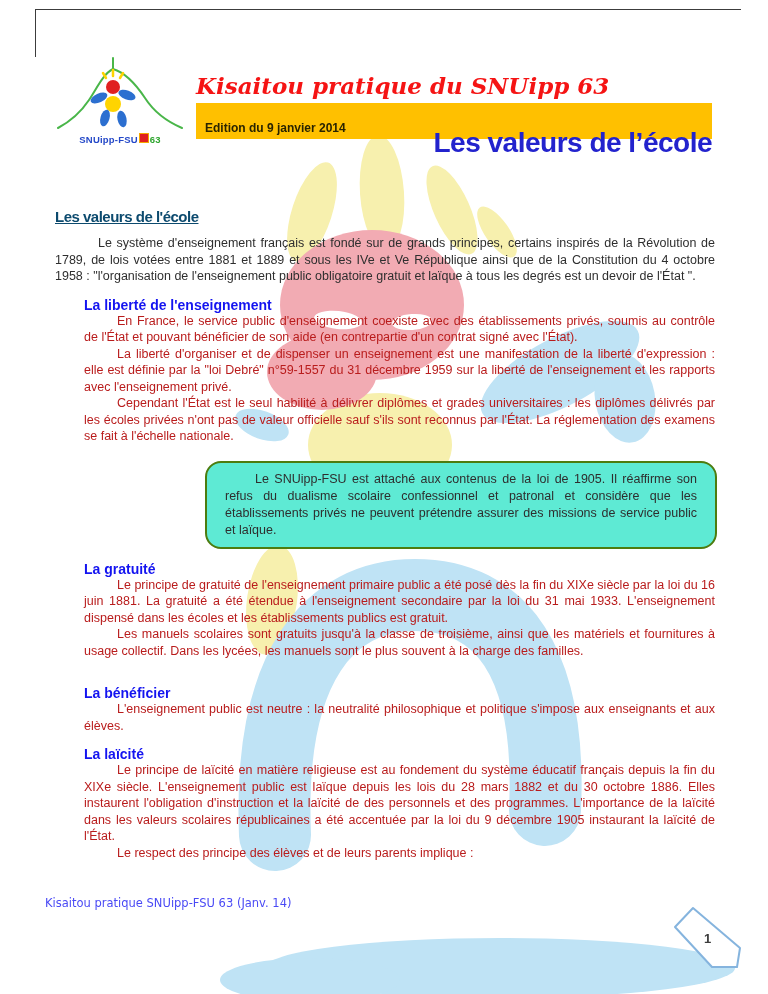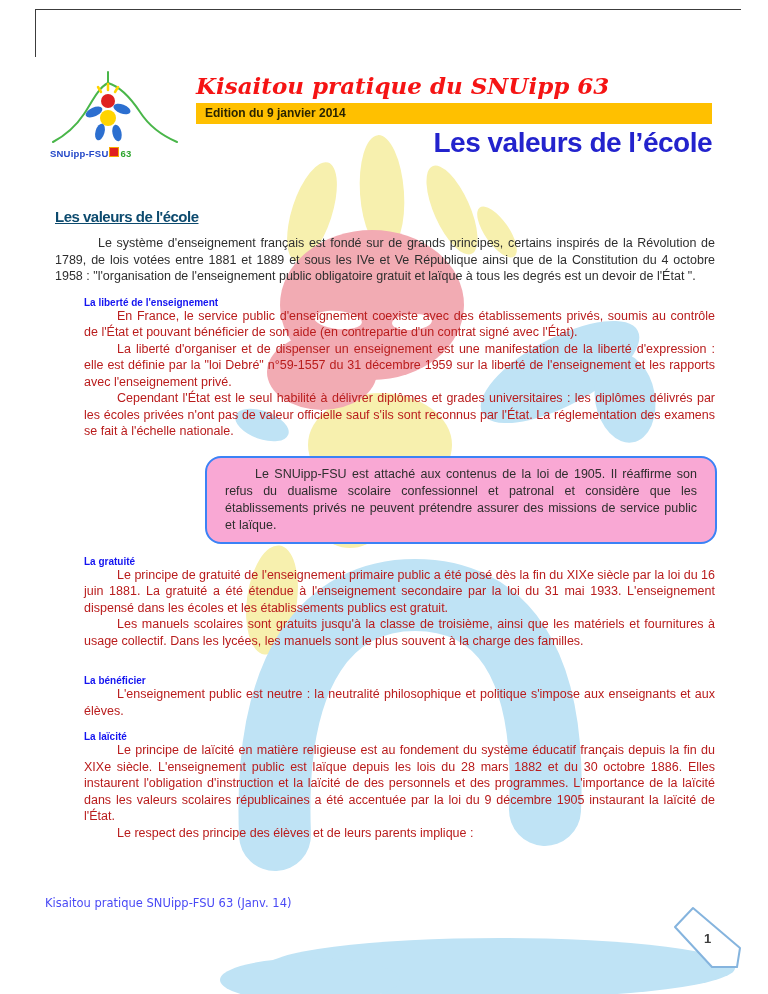"Edition du 9 janvier 2014" .edition-bar { padding: 3px 0 4px 9px -> 18px 0 4px 9px }
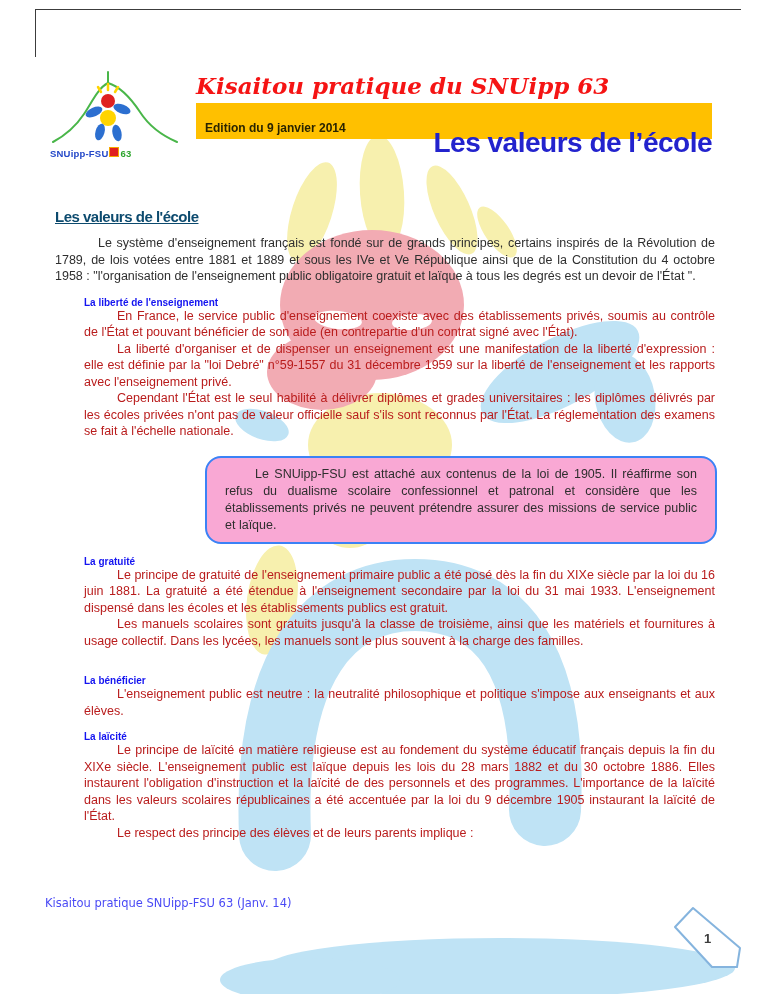"SNUipp-FSU 63" .logo { text-align: none -> center; top: 70px -> 56px }
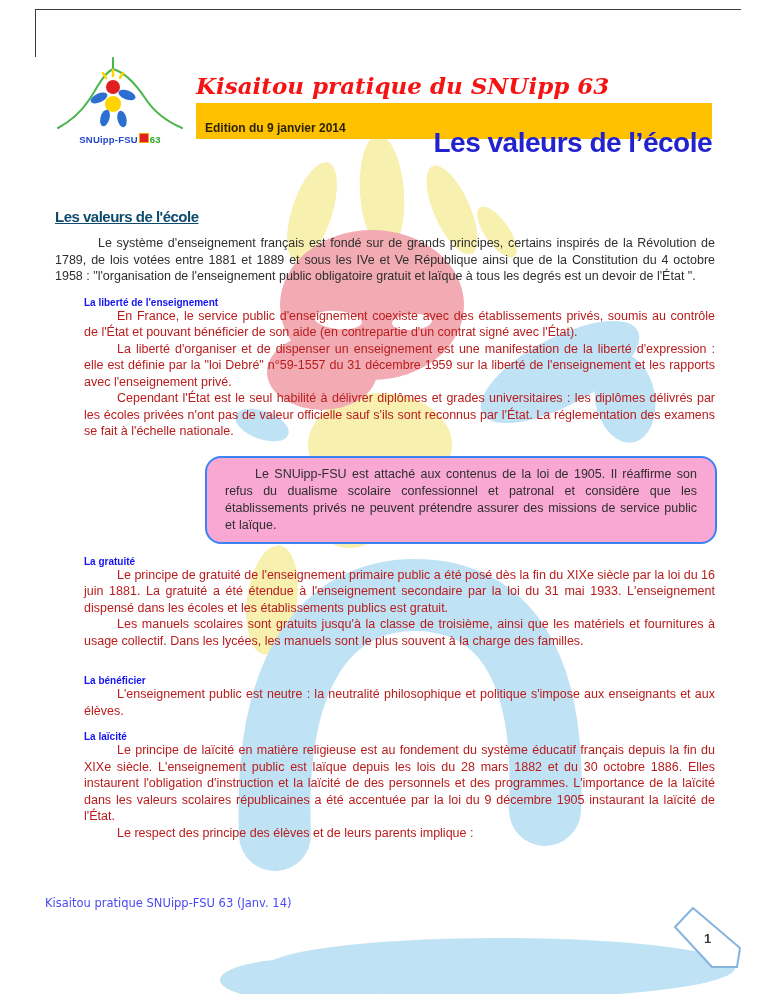"La liberté de l'enseignement" h2.sub { font-size: 10px -> 14px }
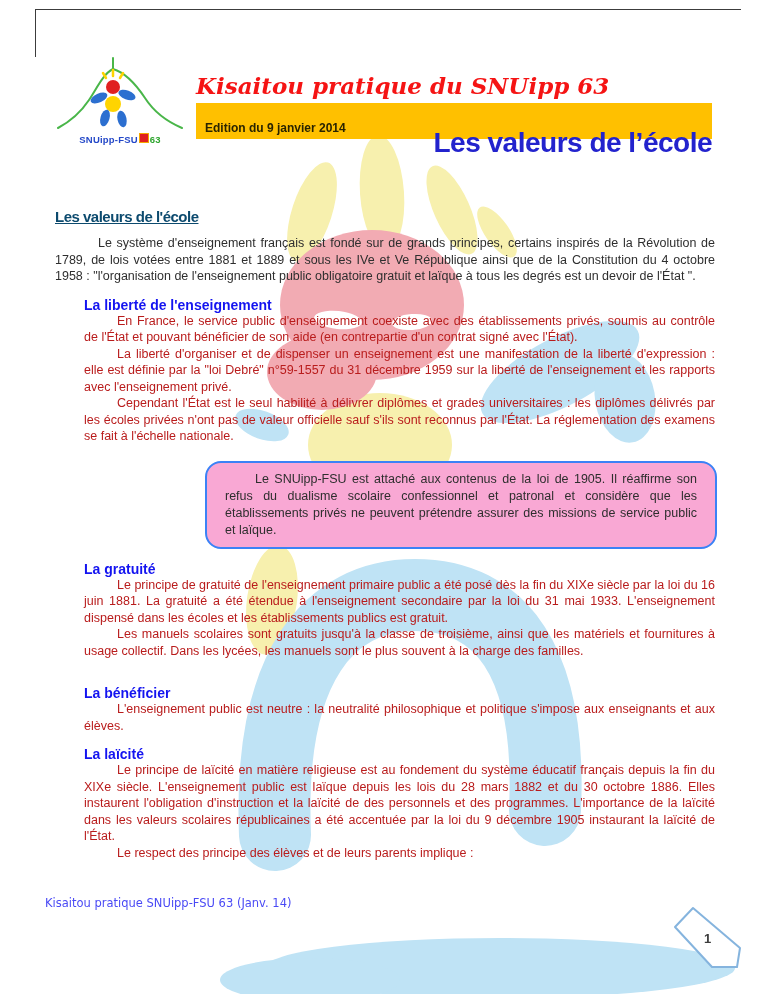"Le SNUipp-FSU est attaché aux" .callout { background: #f9a8d4 -> #5eead4; border: 2px solid #3b82f6 -> 2px solid #4d7c0f }
